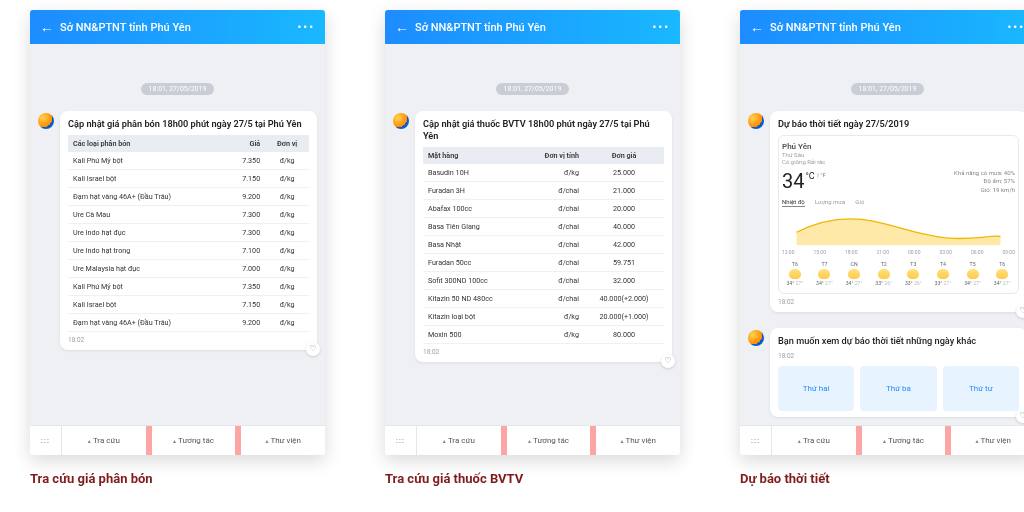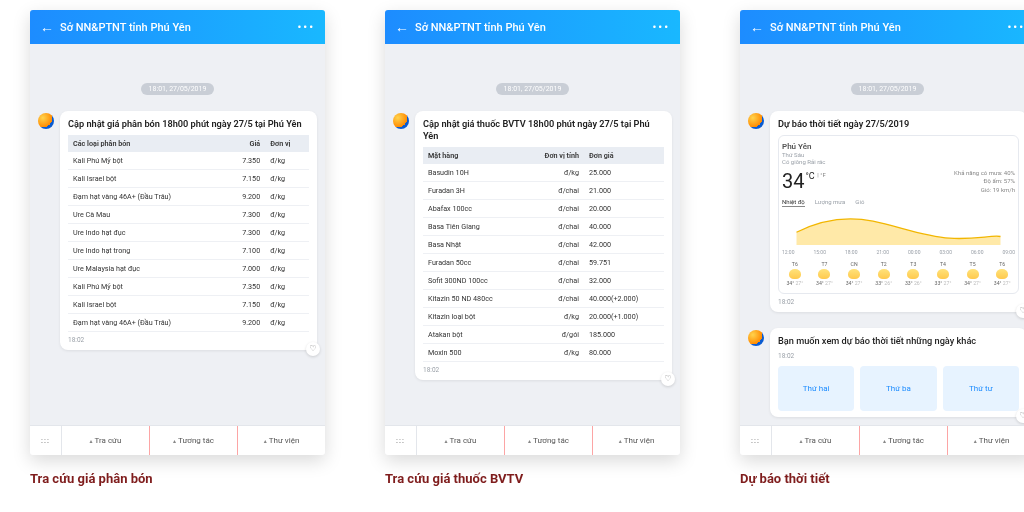"Đơn vị" .tbl td:nth-child(3), .tbl th:nth-child(3) { text-align: left -> center }
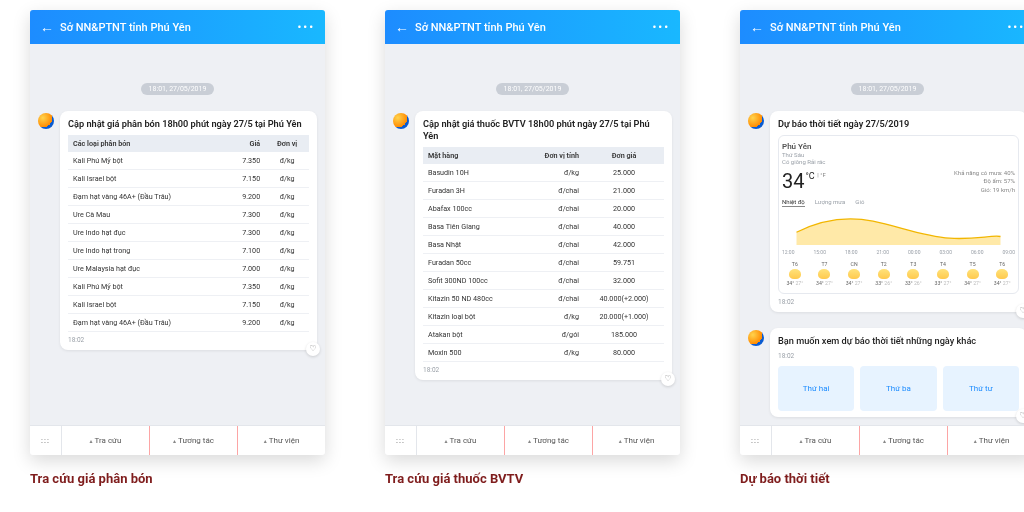"Atakan bột" tr { html: <tr> <td>Atakan bột</td> <td>đ/gói</td> <td>185.000</td> </tr> -> none }
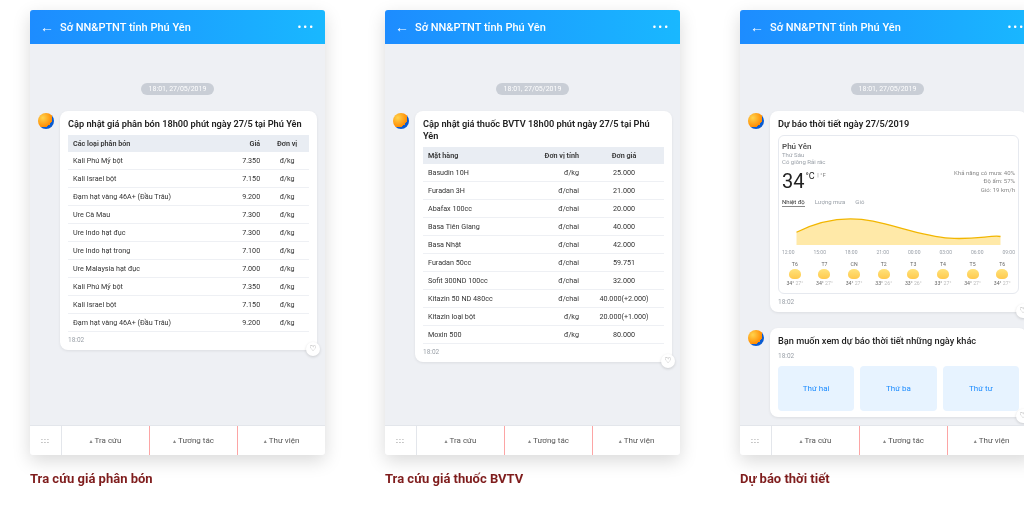"Tra cứu" .bottombar .tabbtn { border-right: 1px solid #fca5a5 -> 6px solid #fca5a5 }
